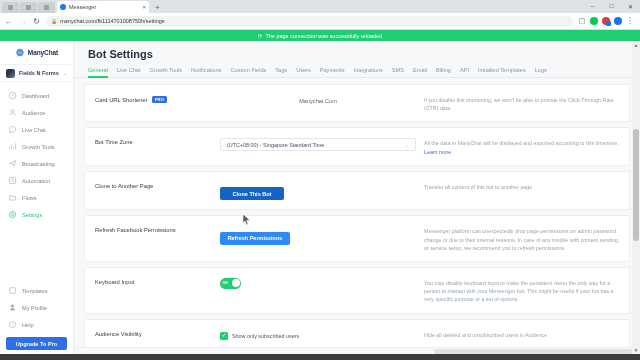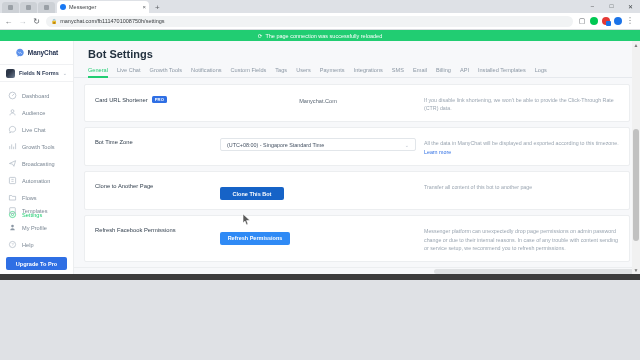"Bot Settings" .viewport { height: 233px -> 313px }
